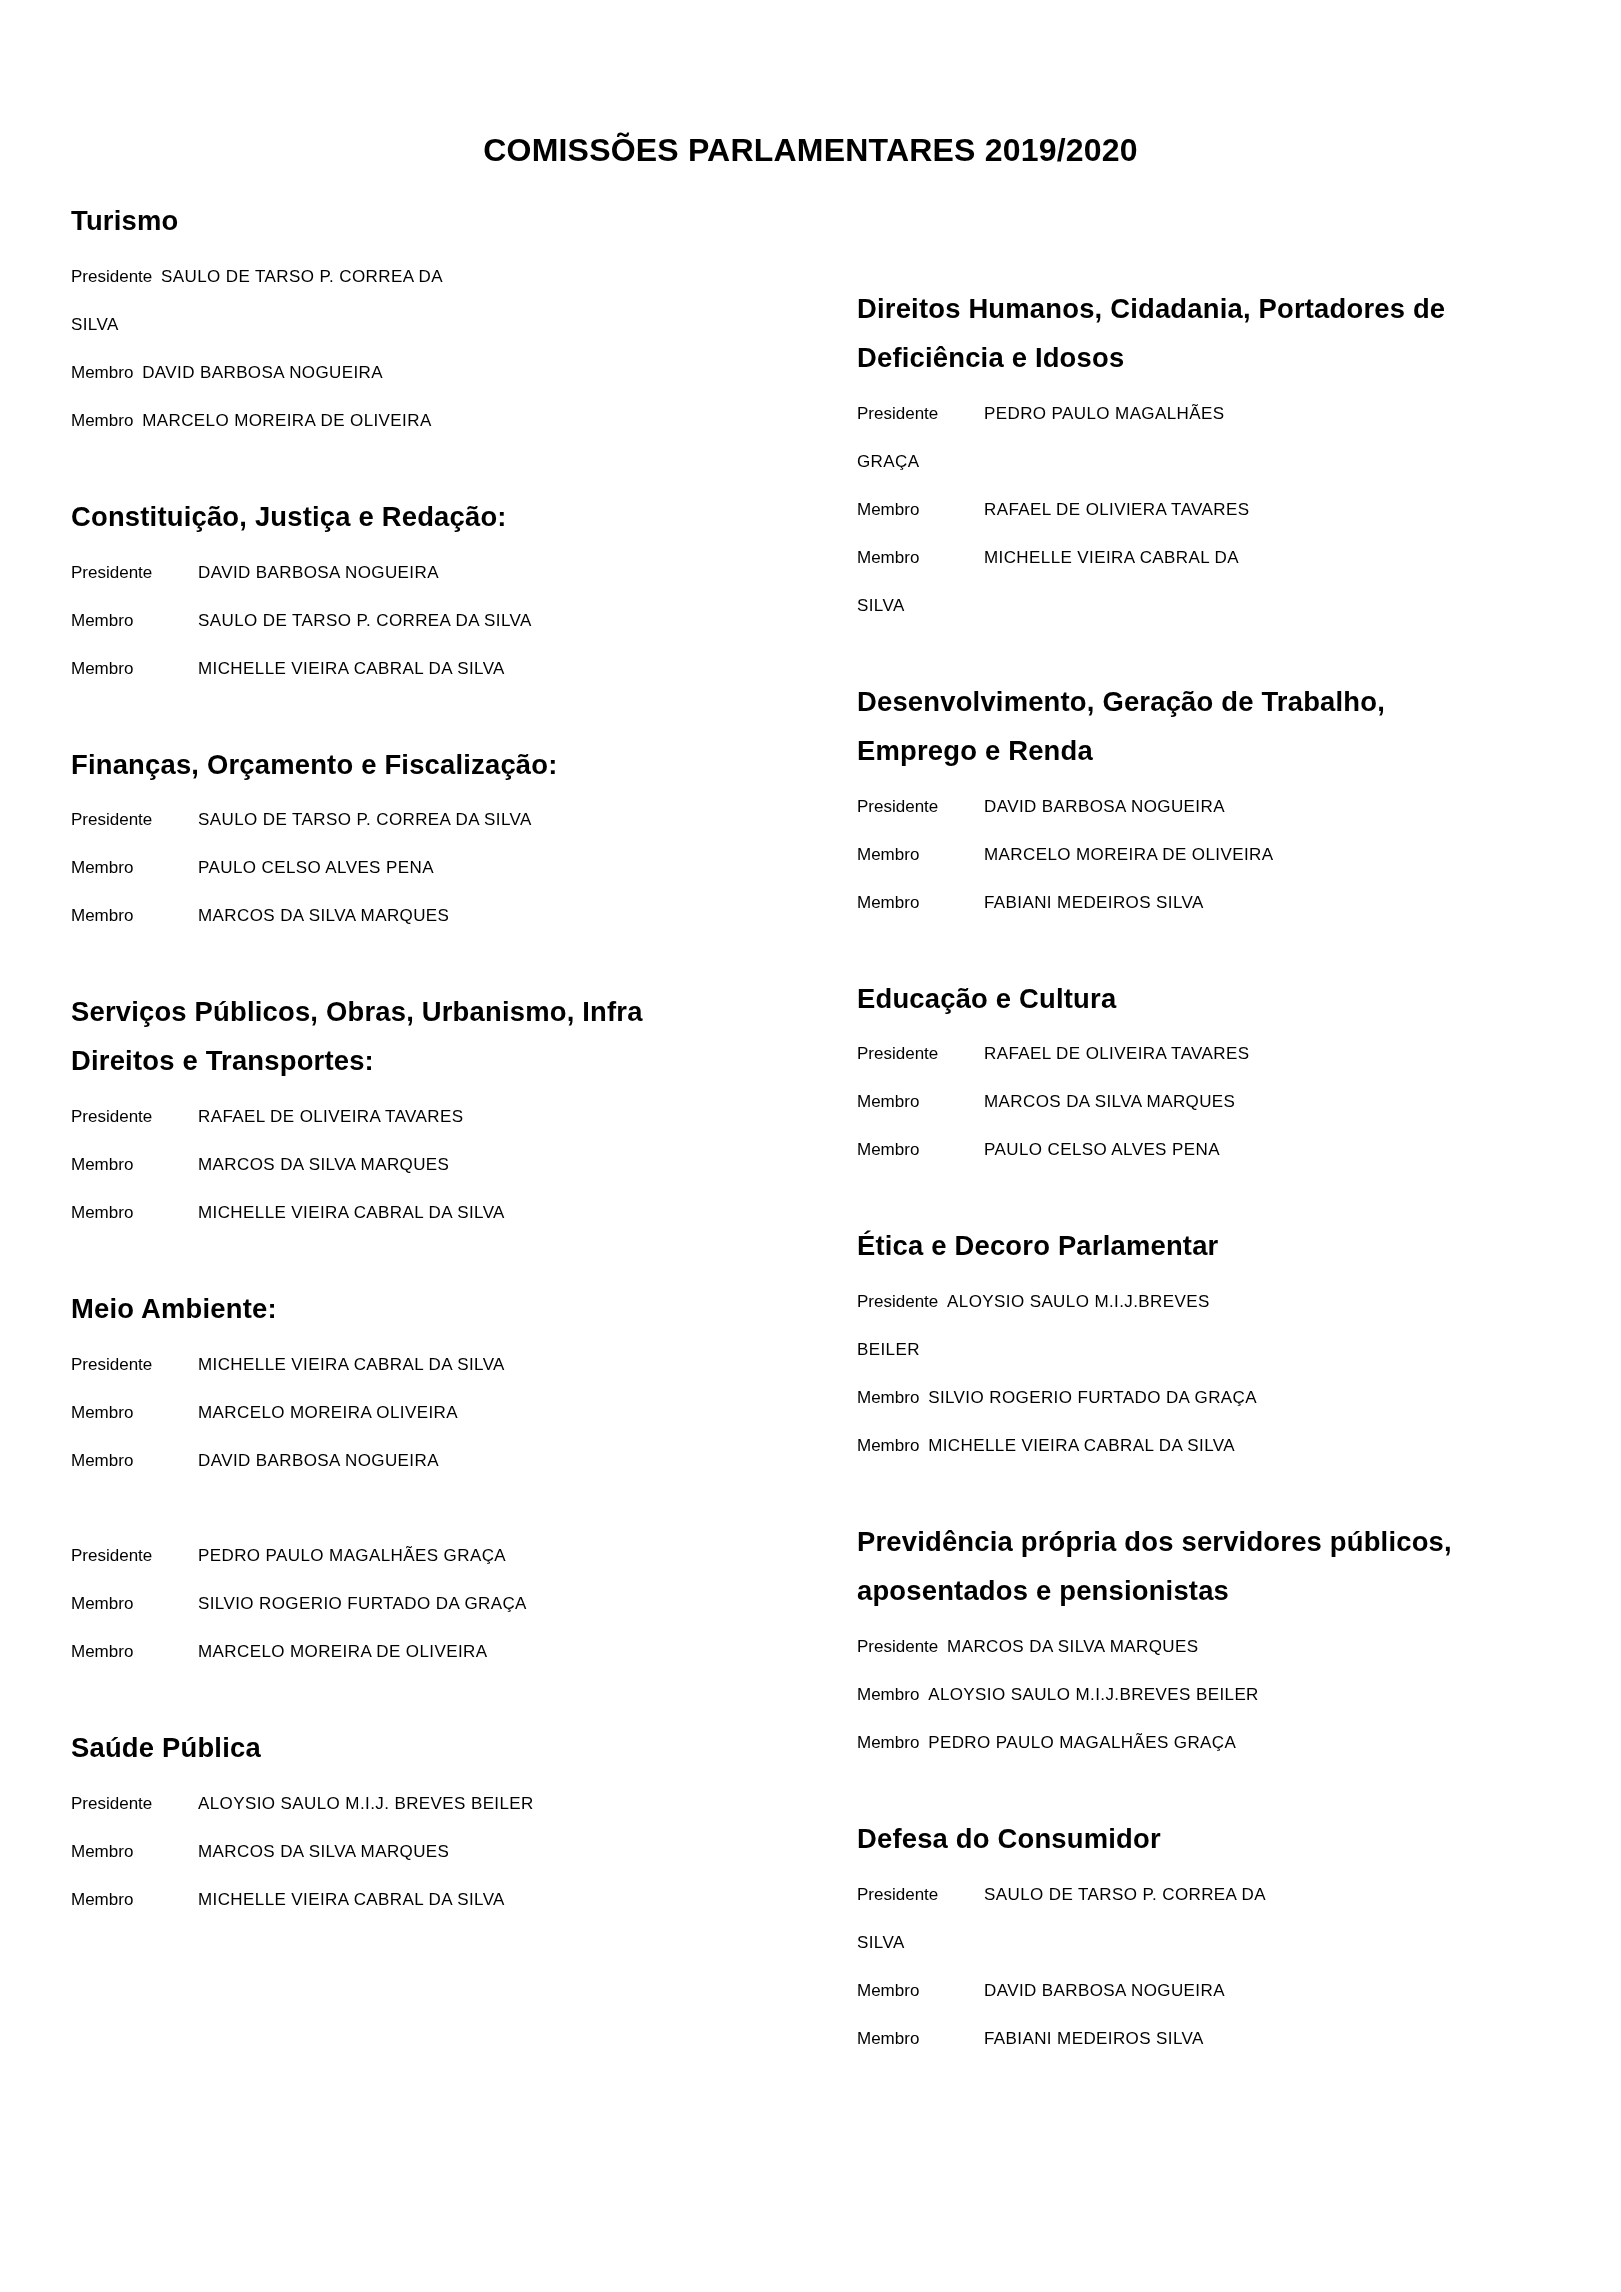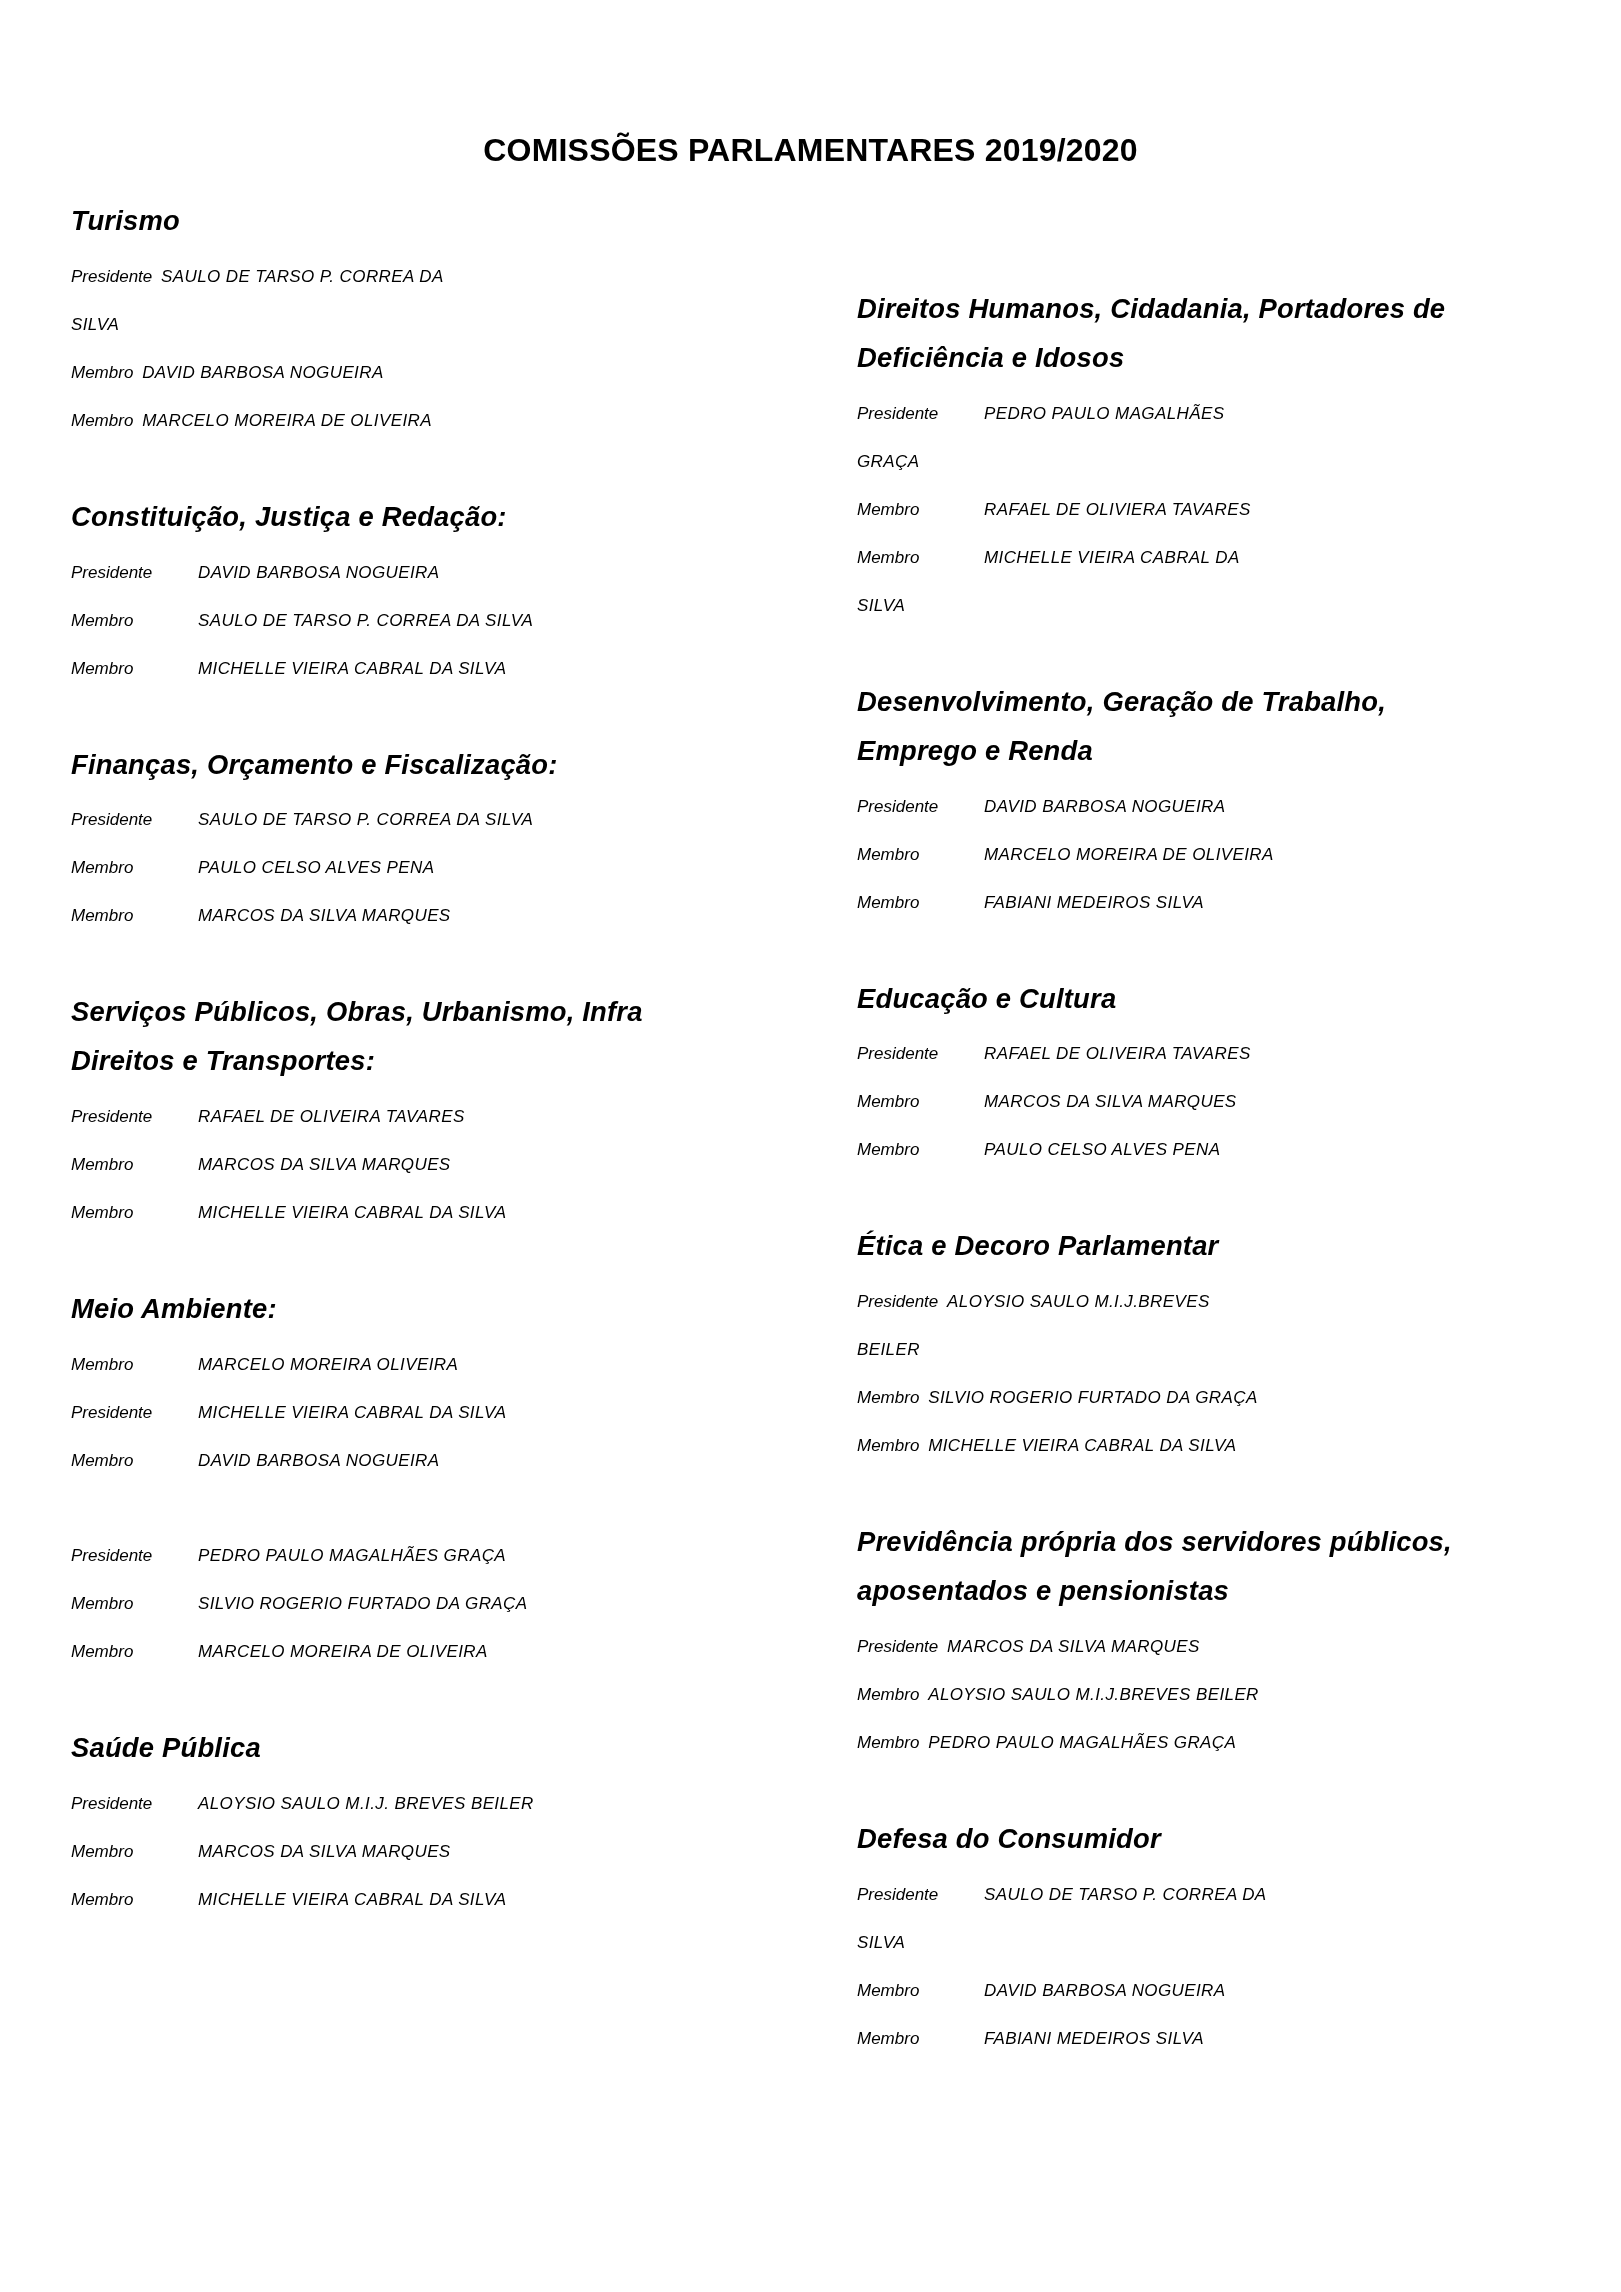"Turismo" .col { font-style: italic -> none }
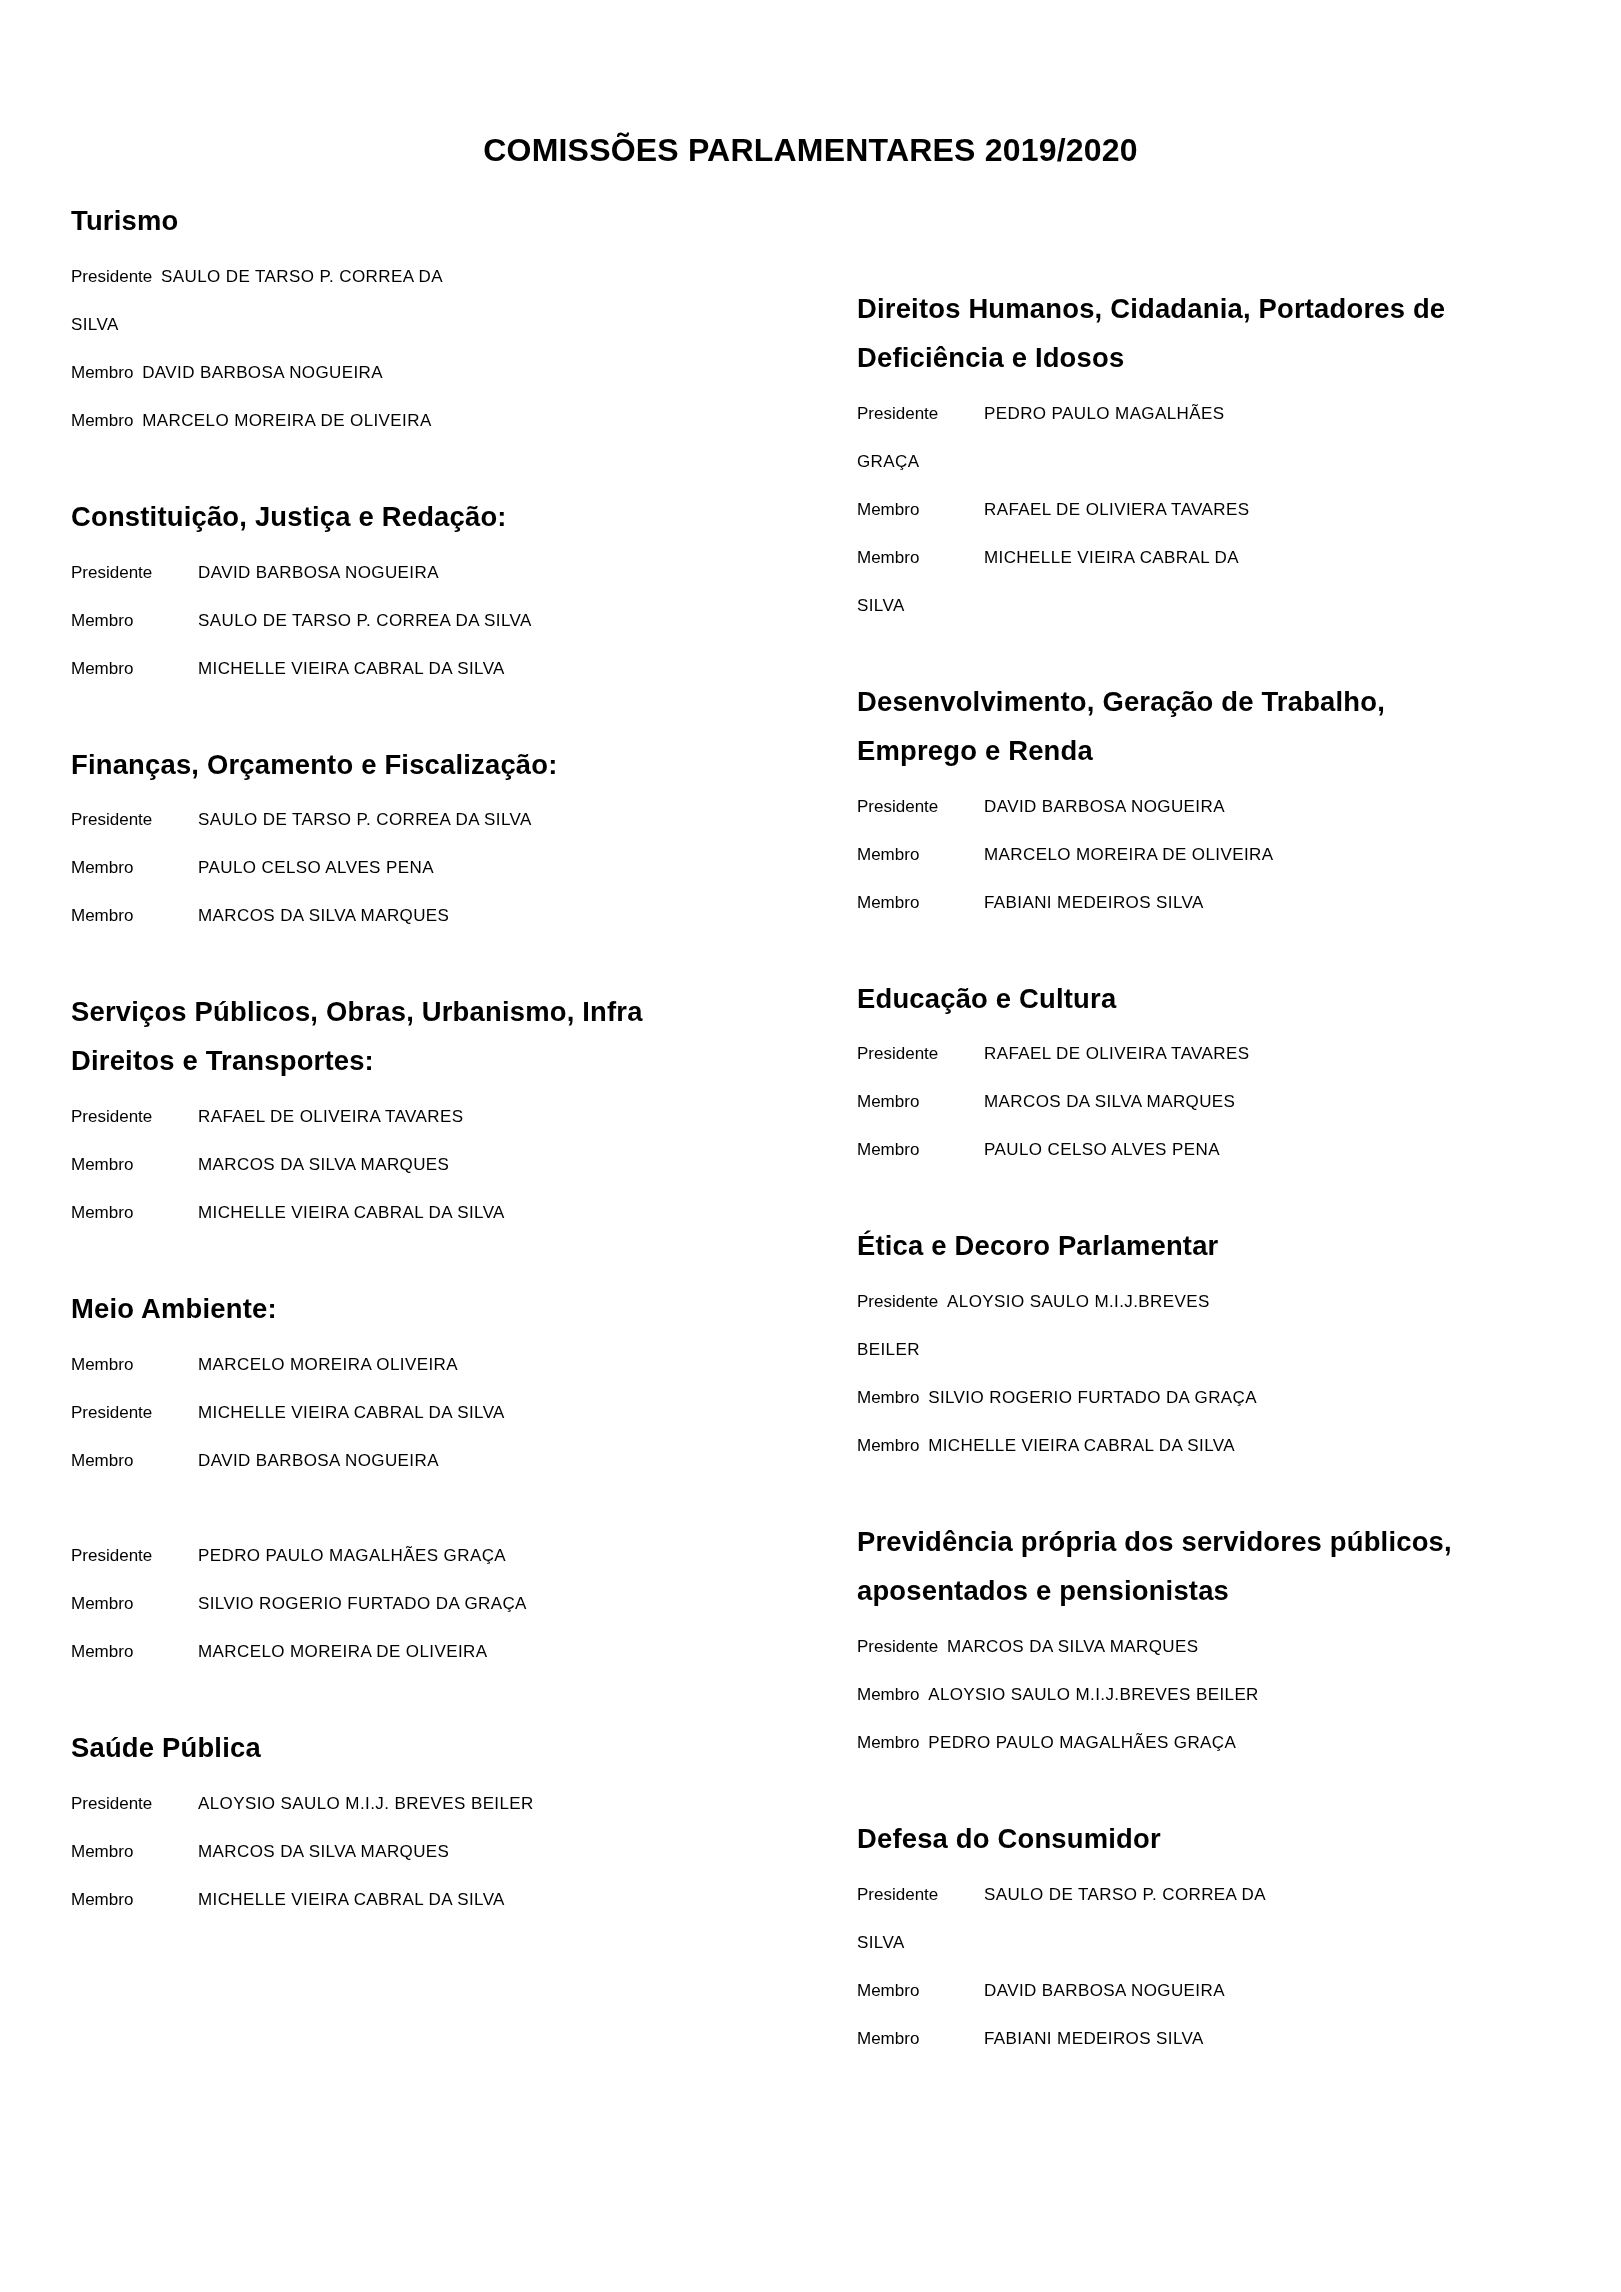"Membro MARCELO MOREIRA OLIVEIRA" p.row { order: before "PresidenteMICHELLE VIEIRA CABRAL DA" -> after "PresidenteMICHELLE VIEIRA CABRAL DA" }
